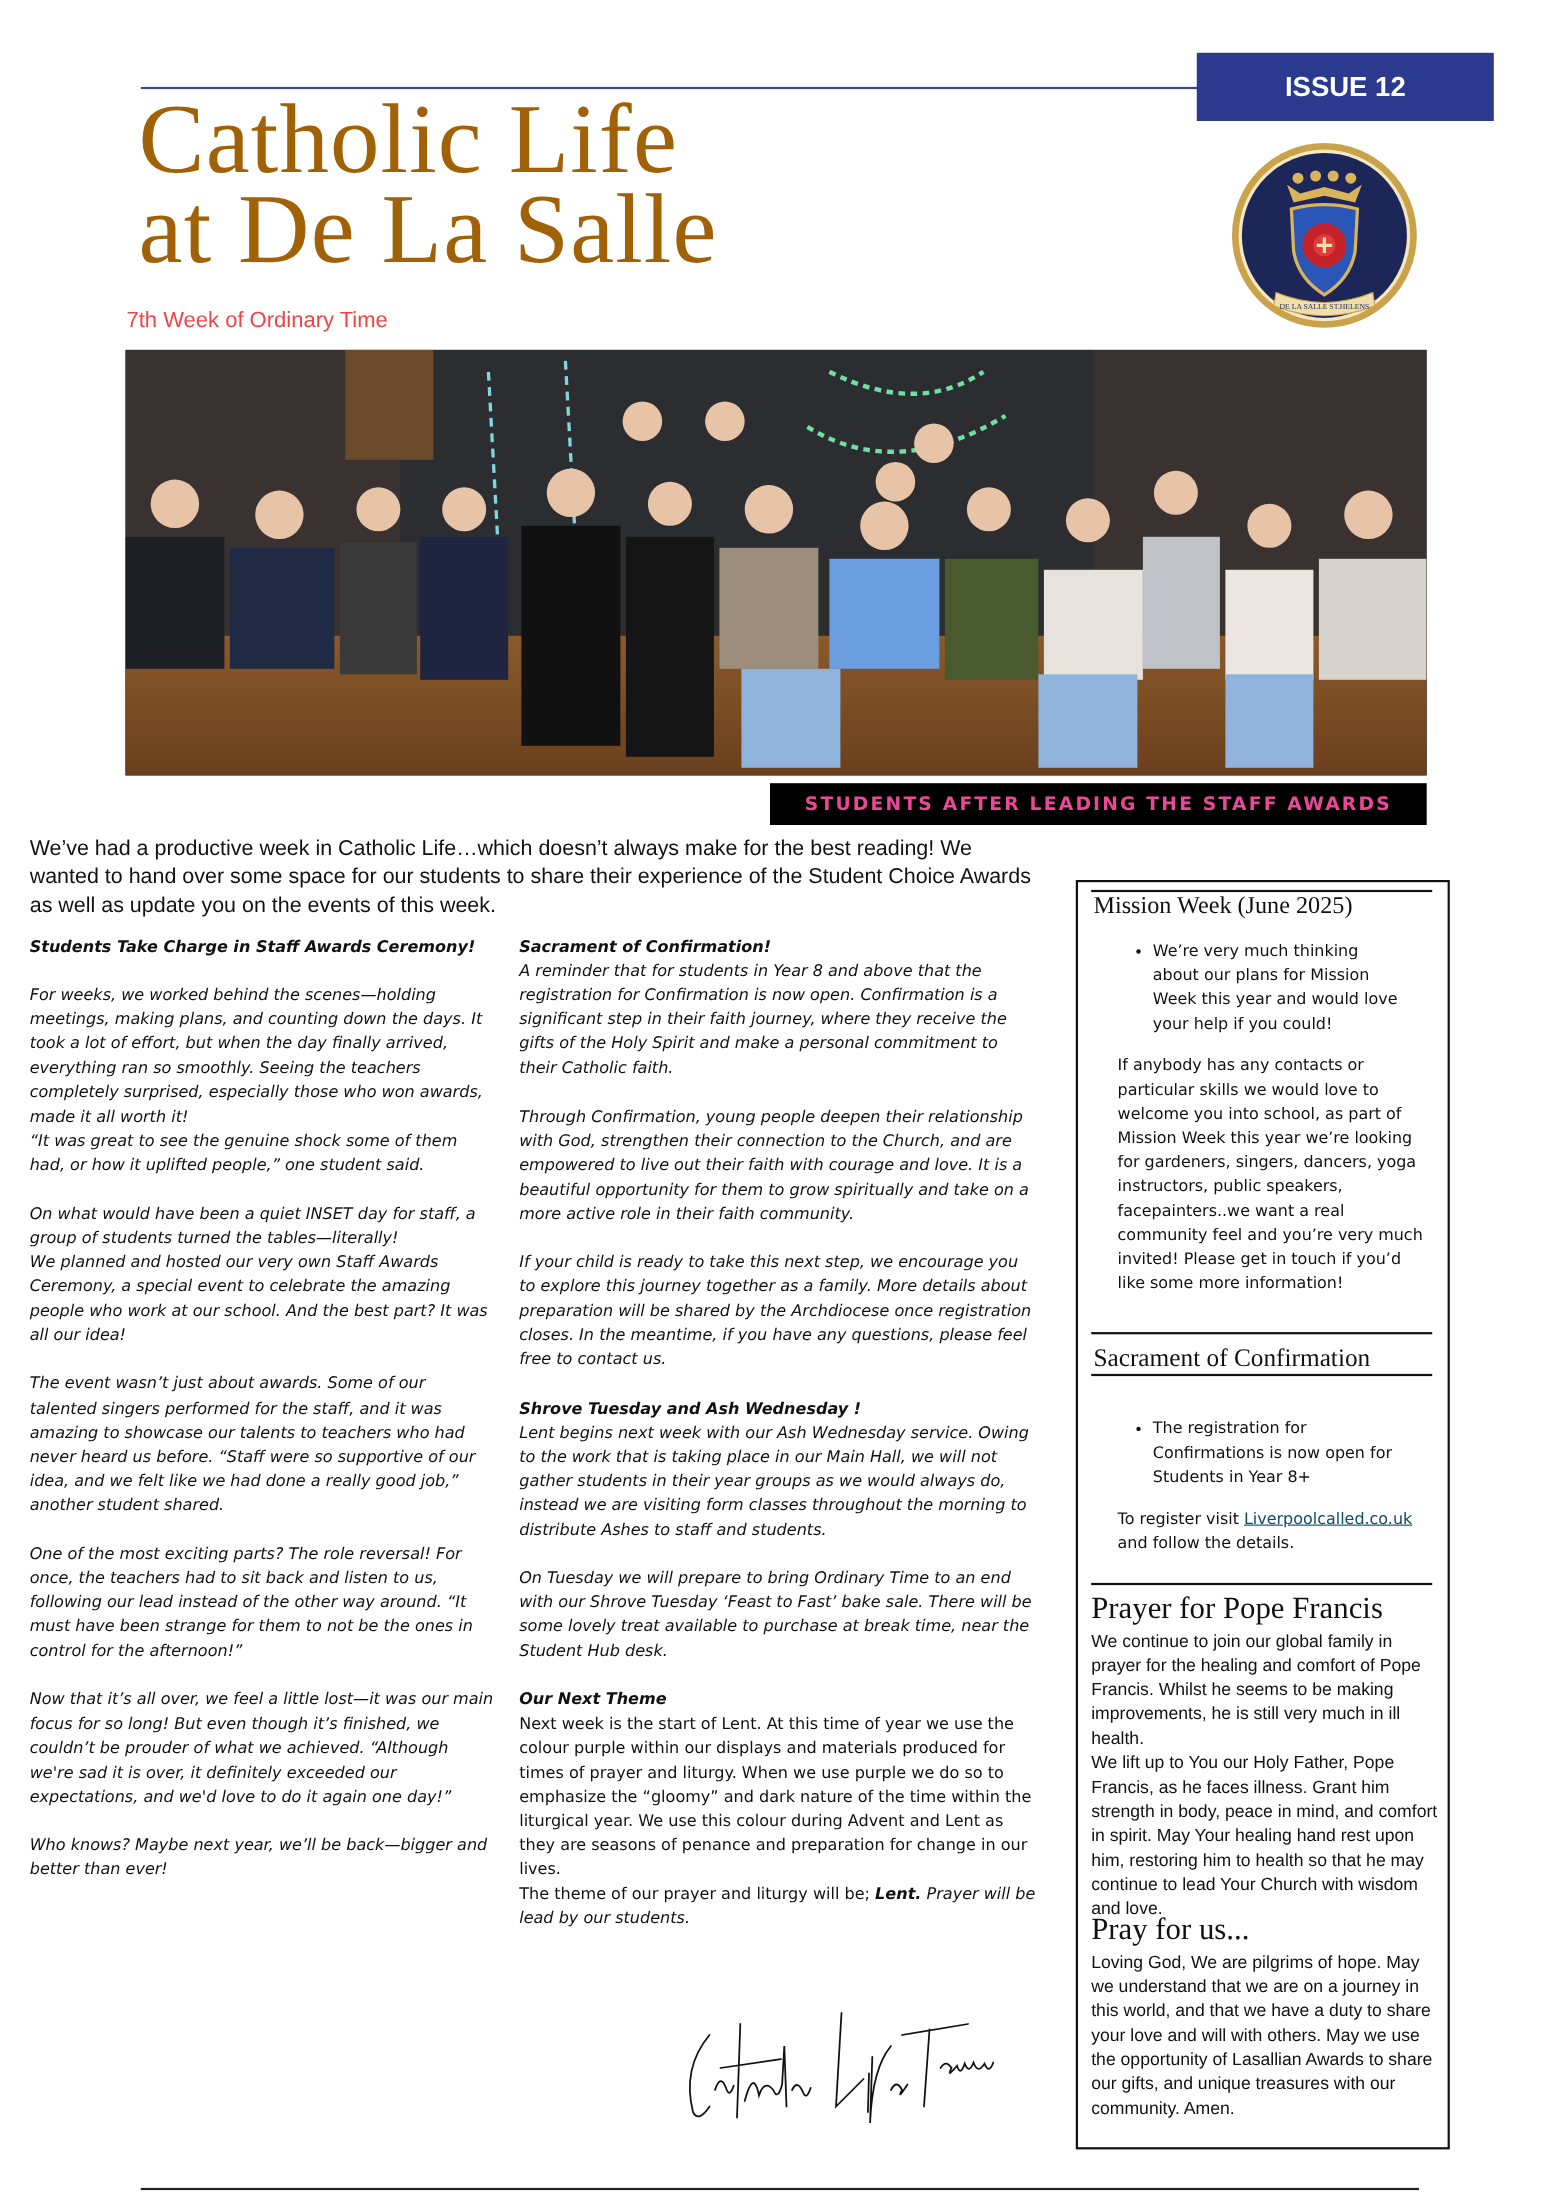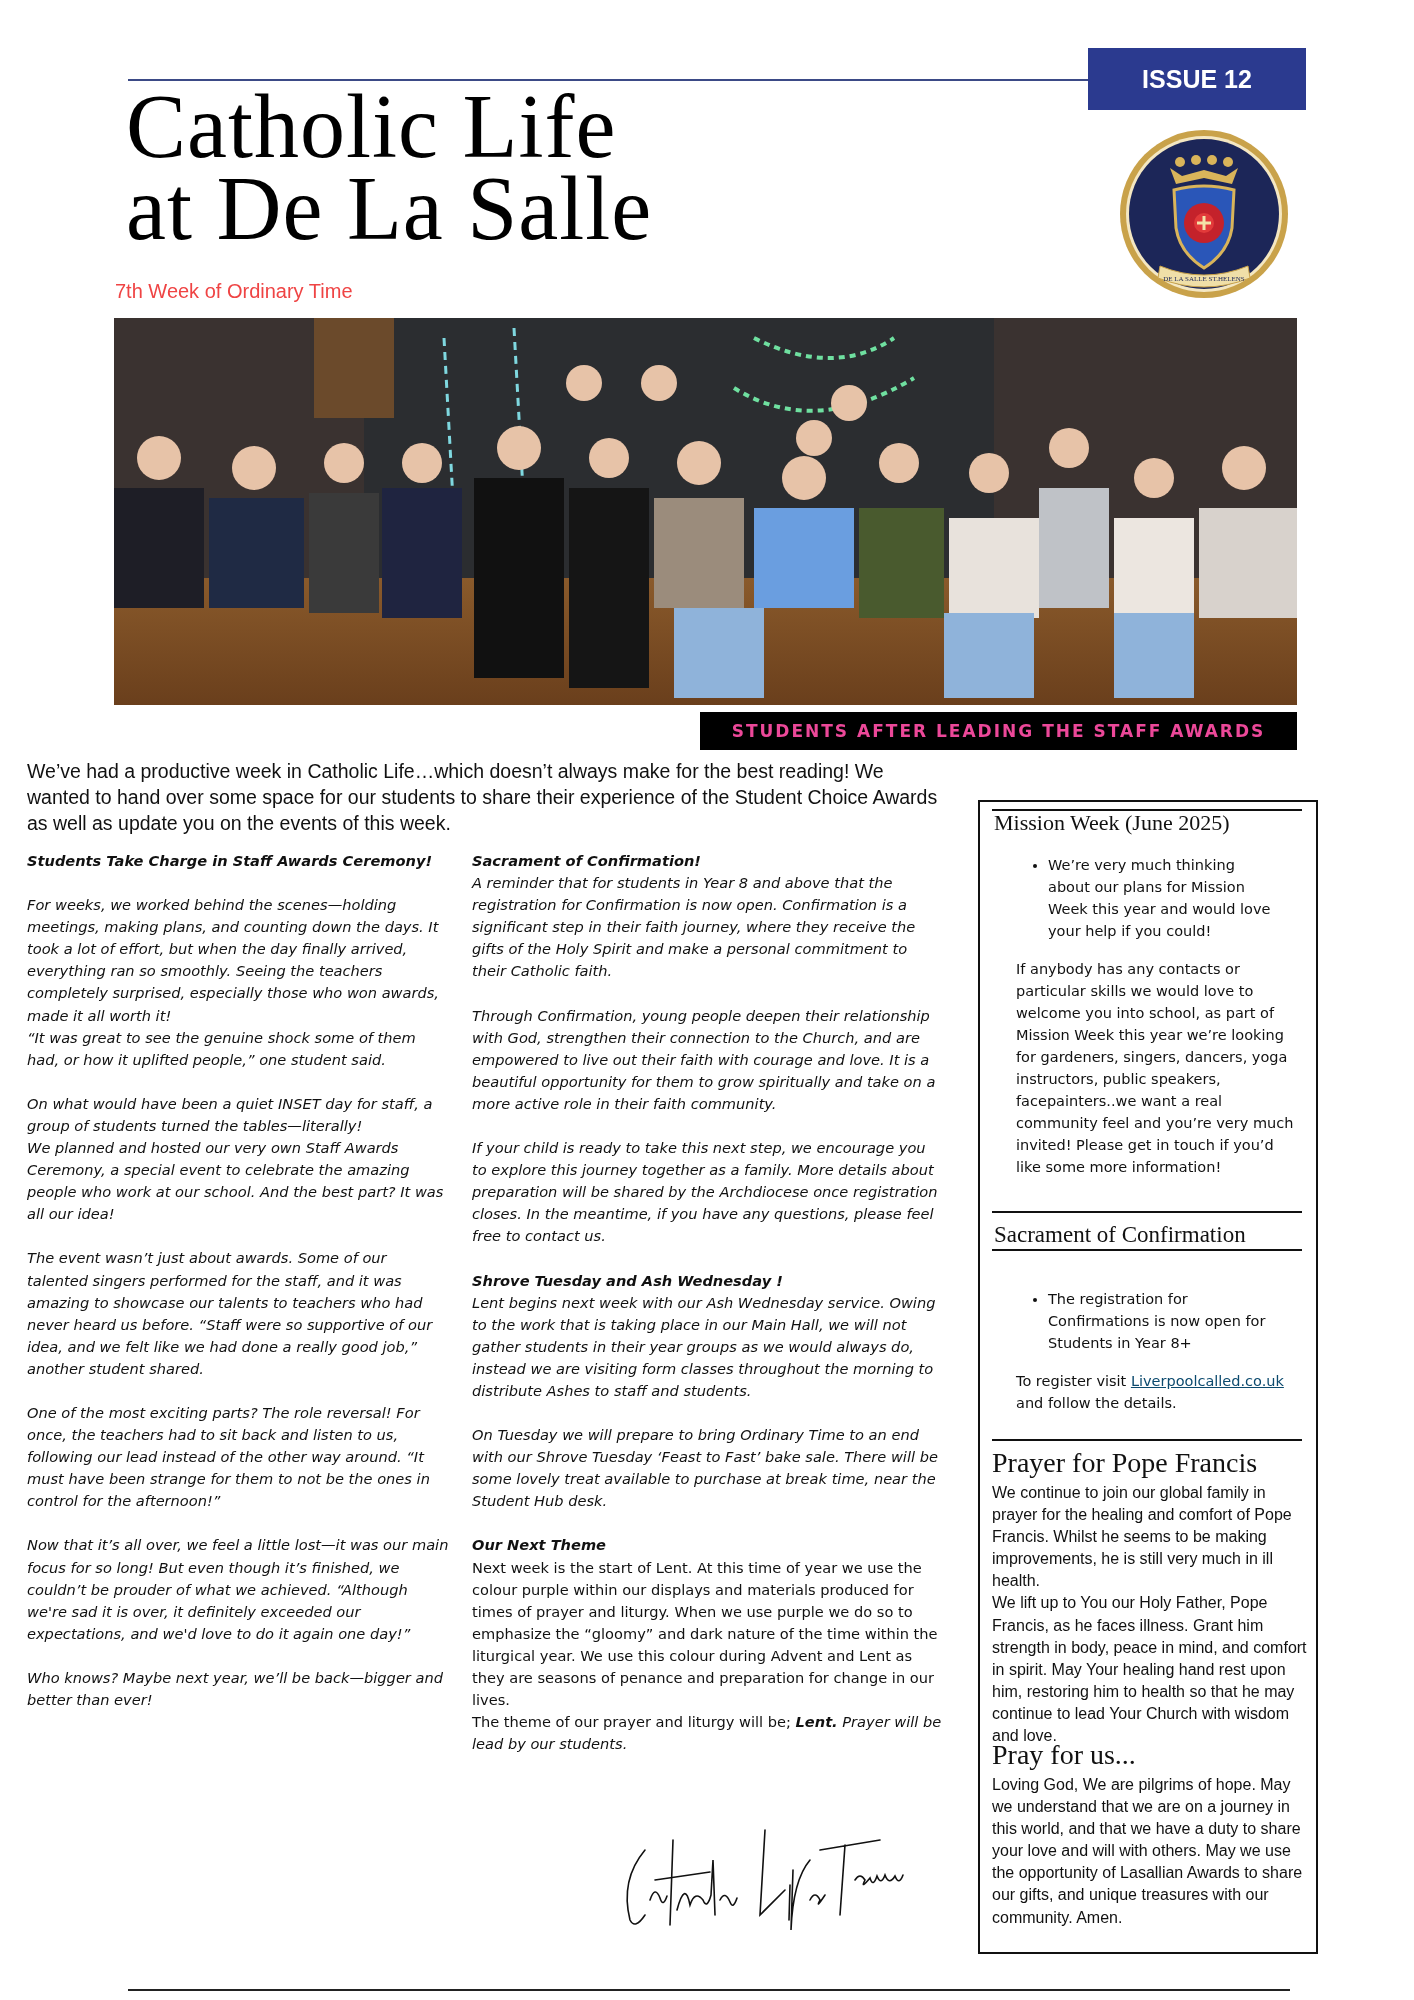"Catholic Life" .title { color: #000000 -> #a16207 }
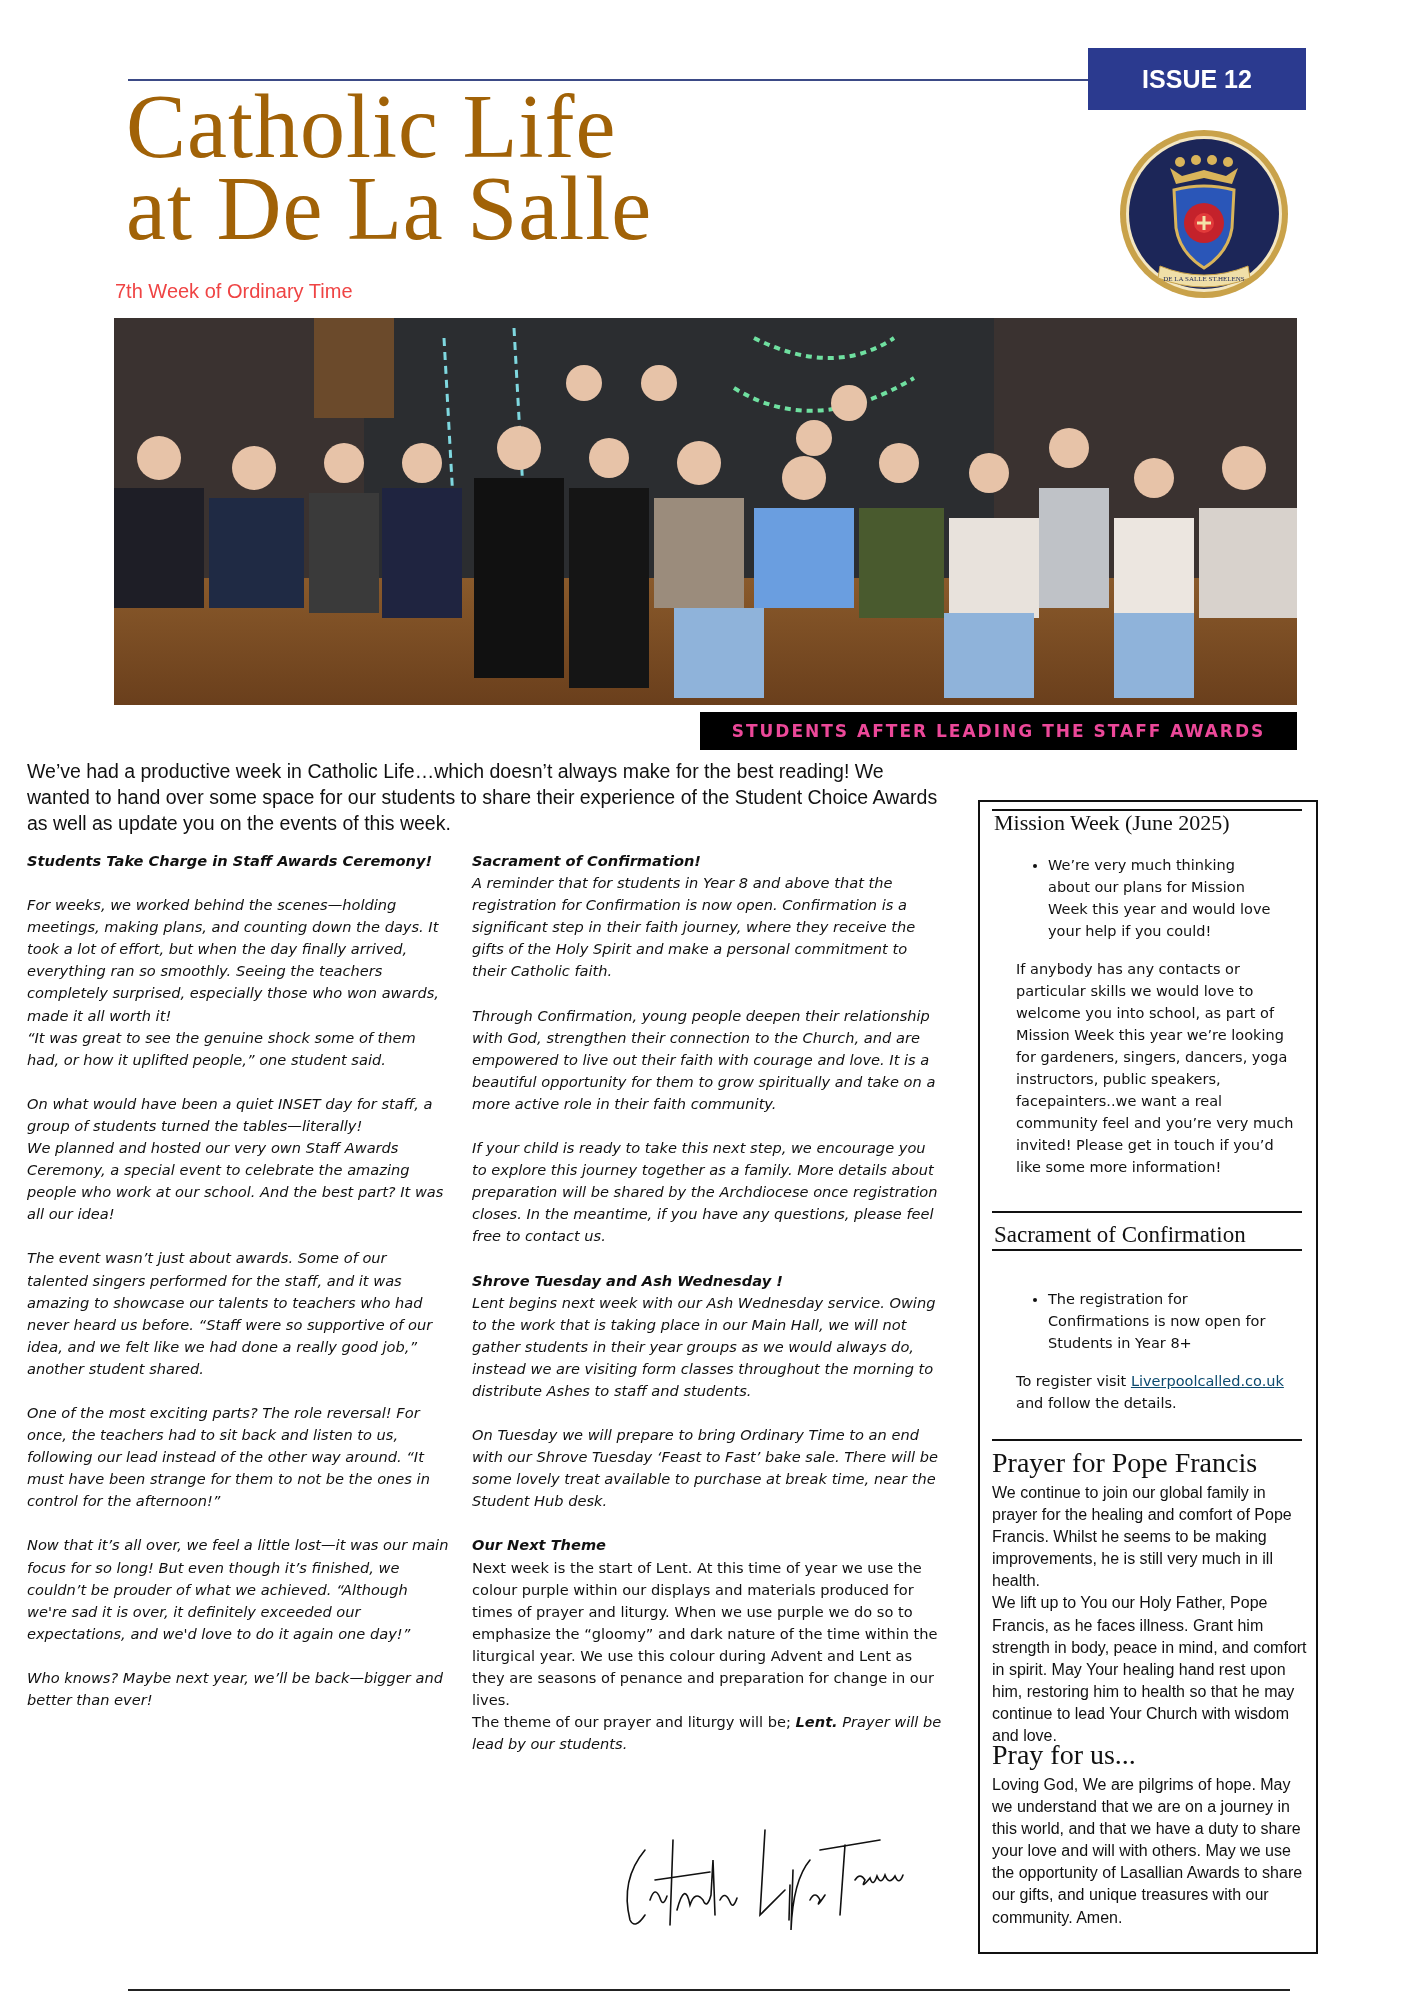"ISSUE 12" .issue-badge { width: 218px -> 270px }
